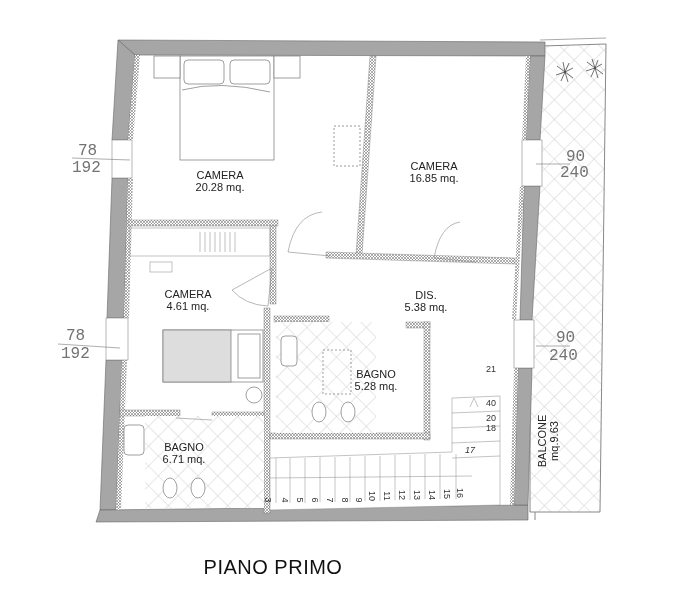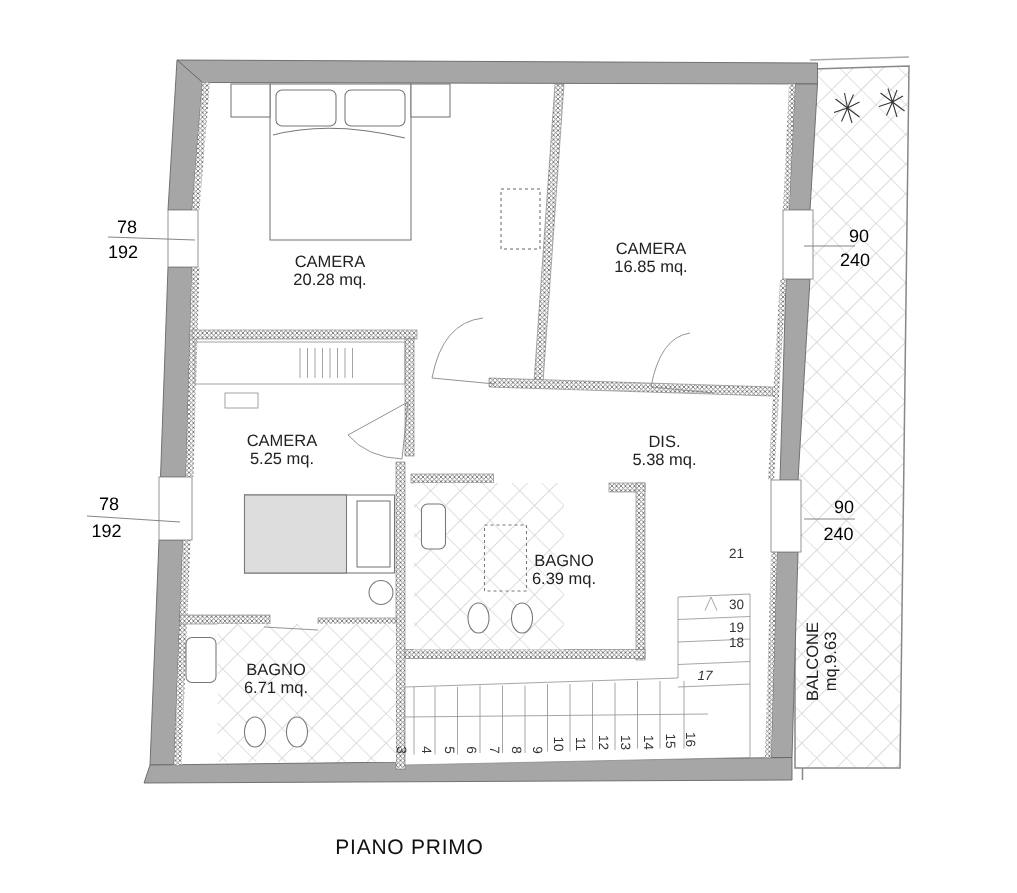"78" .dim { color: #000000 -> #737373; font-family: Liberation Sans, sans-serif -> Liberation Mono, monospace; font-size: 12px -> 16px }
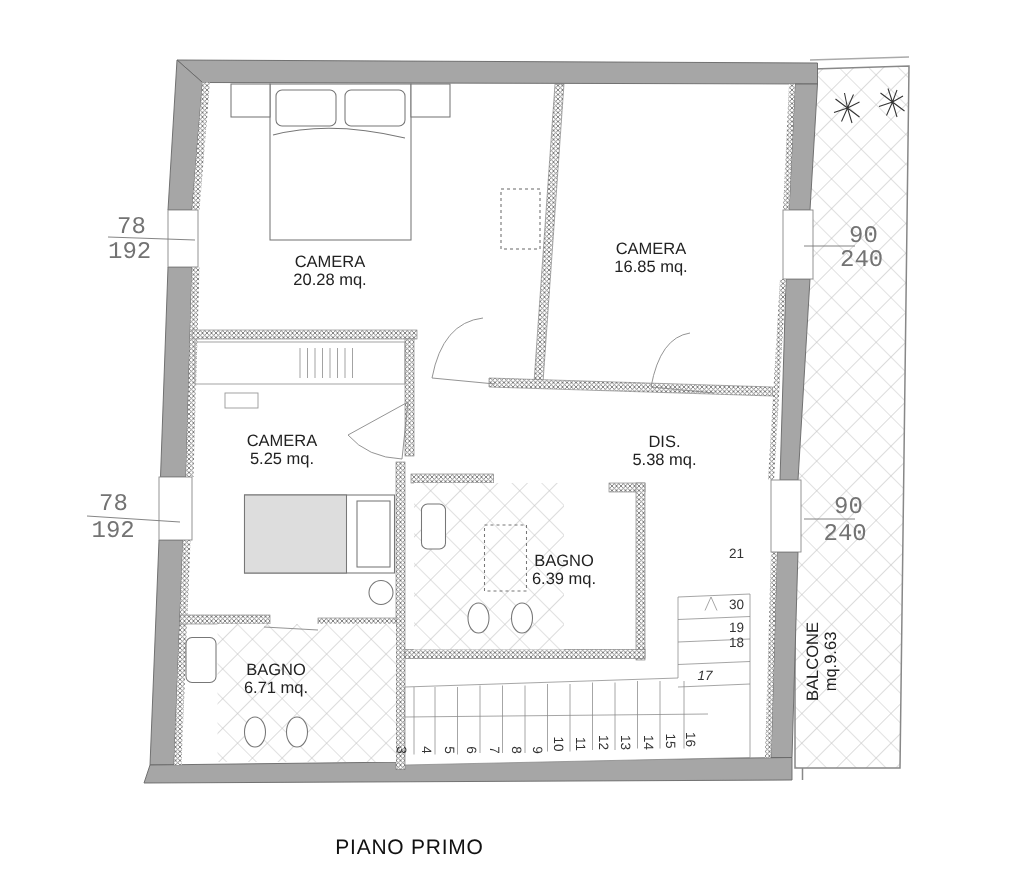"DIS." div.lbl { left: 393px -> 376px }
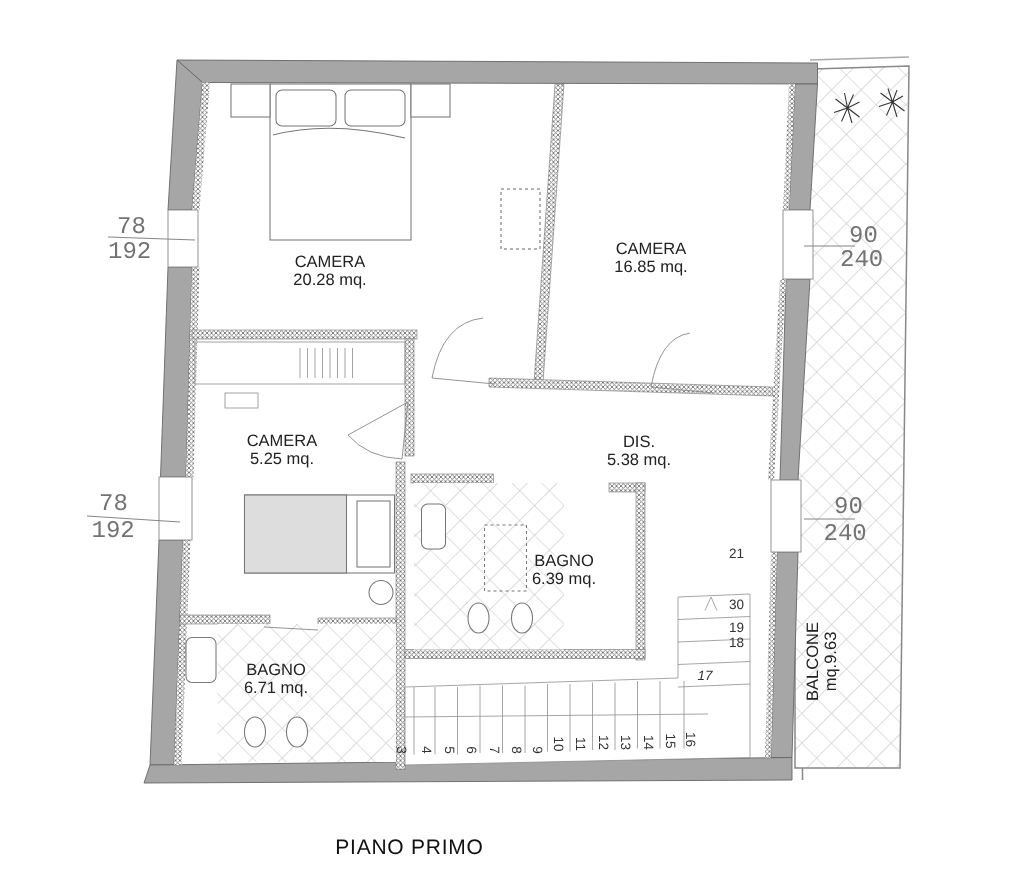"5.25 mq." div { text: 5.25 -> 4.61 }
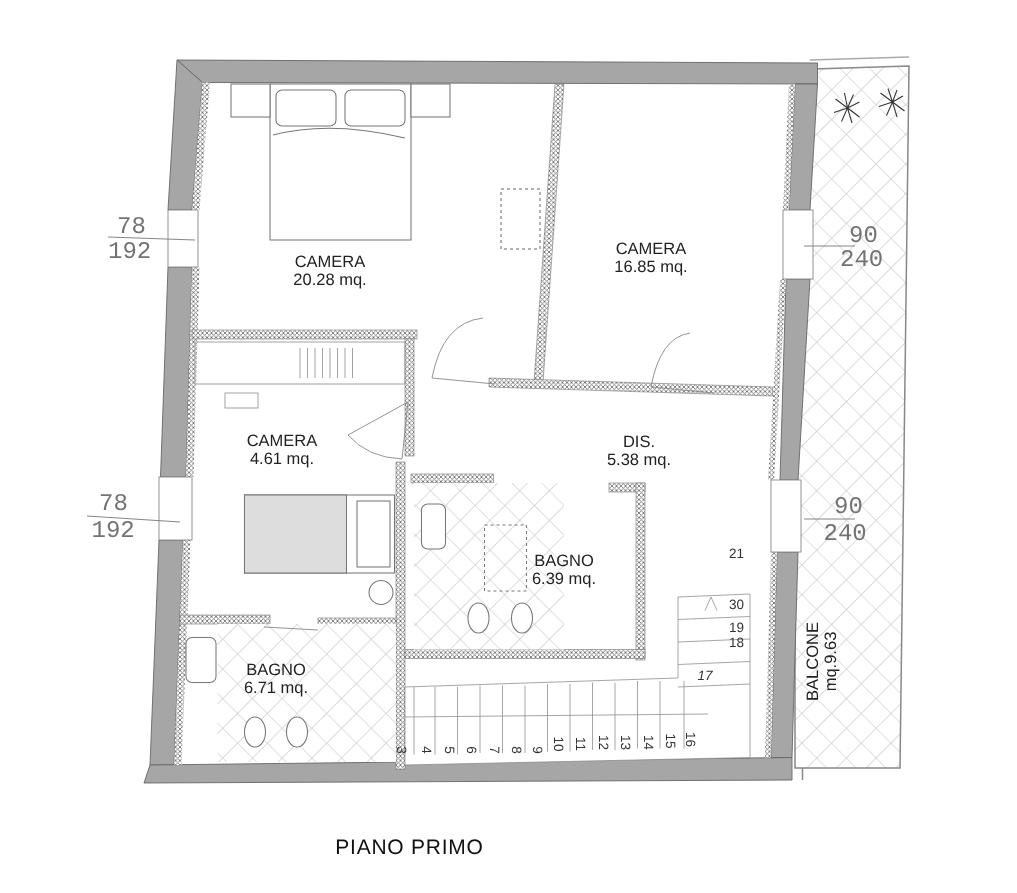"6.39 mq." div { text: 6.39 -> 5.28 }
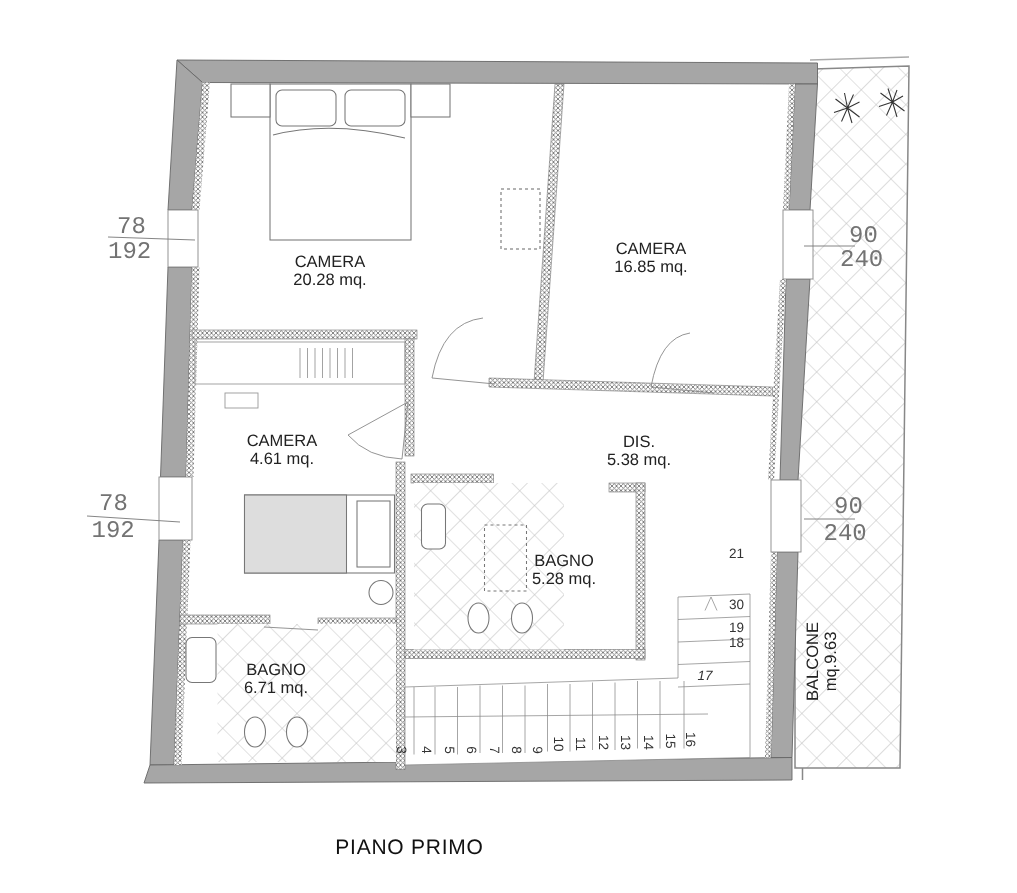"30" div.step { text: 30 -> 40 }
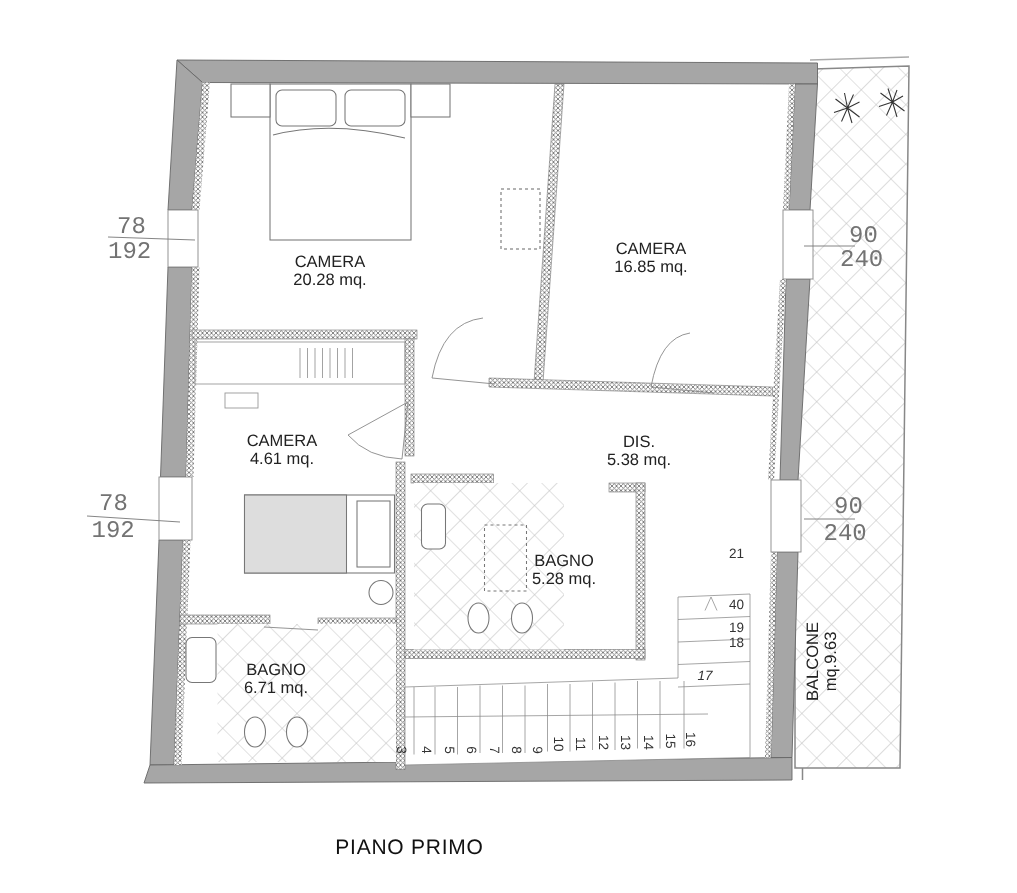"19" div.step { text: 19 -> 20 }
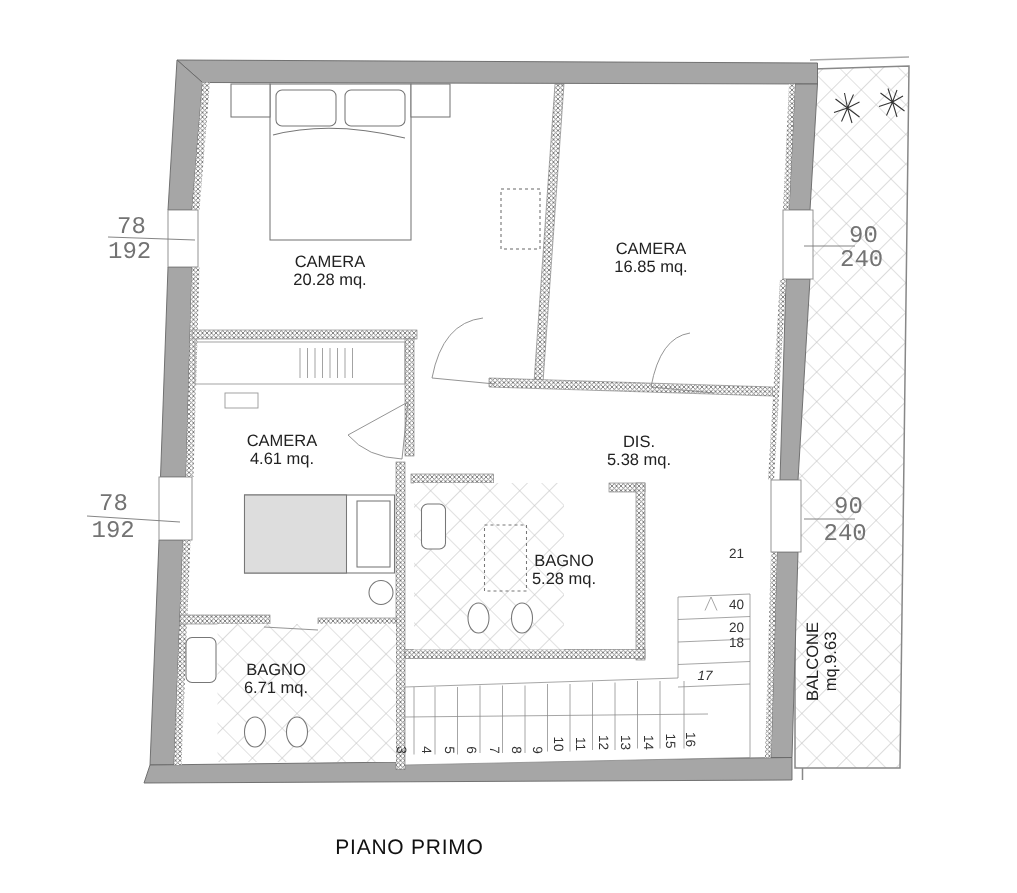"PIANO PRIMO" .title { font-size: 14px -> 20px }
